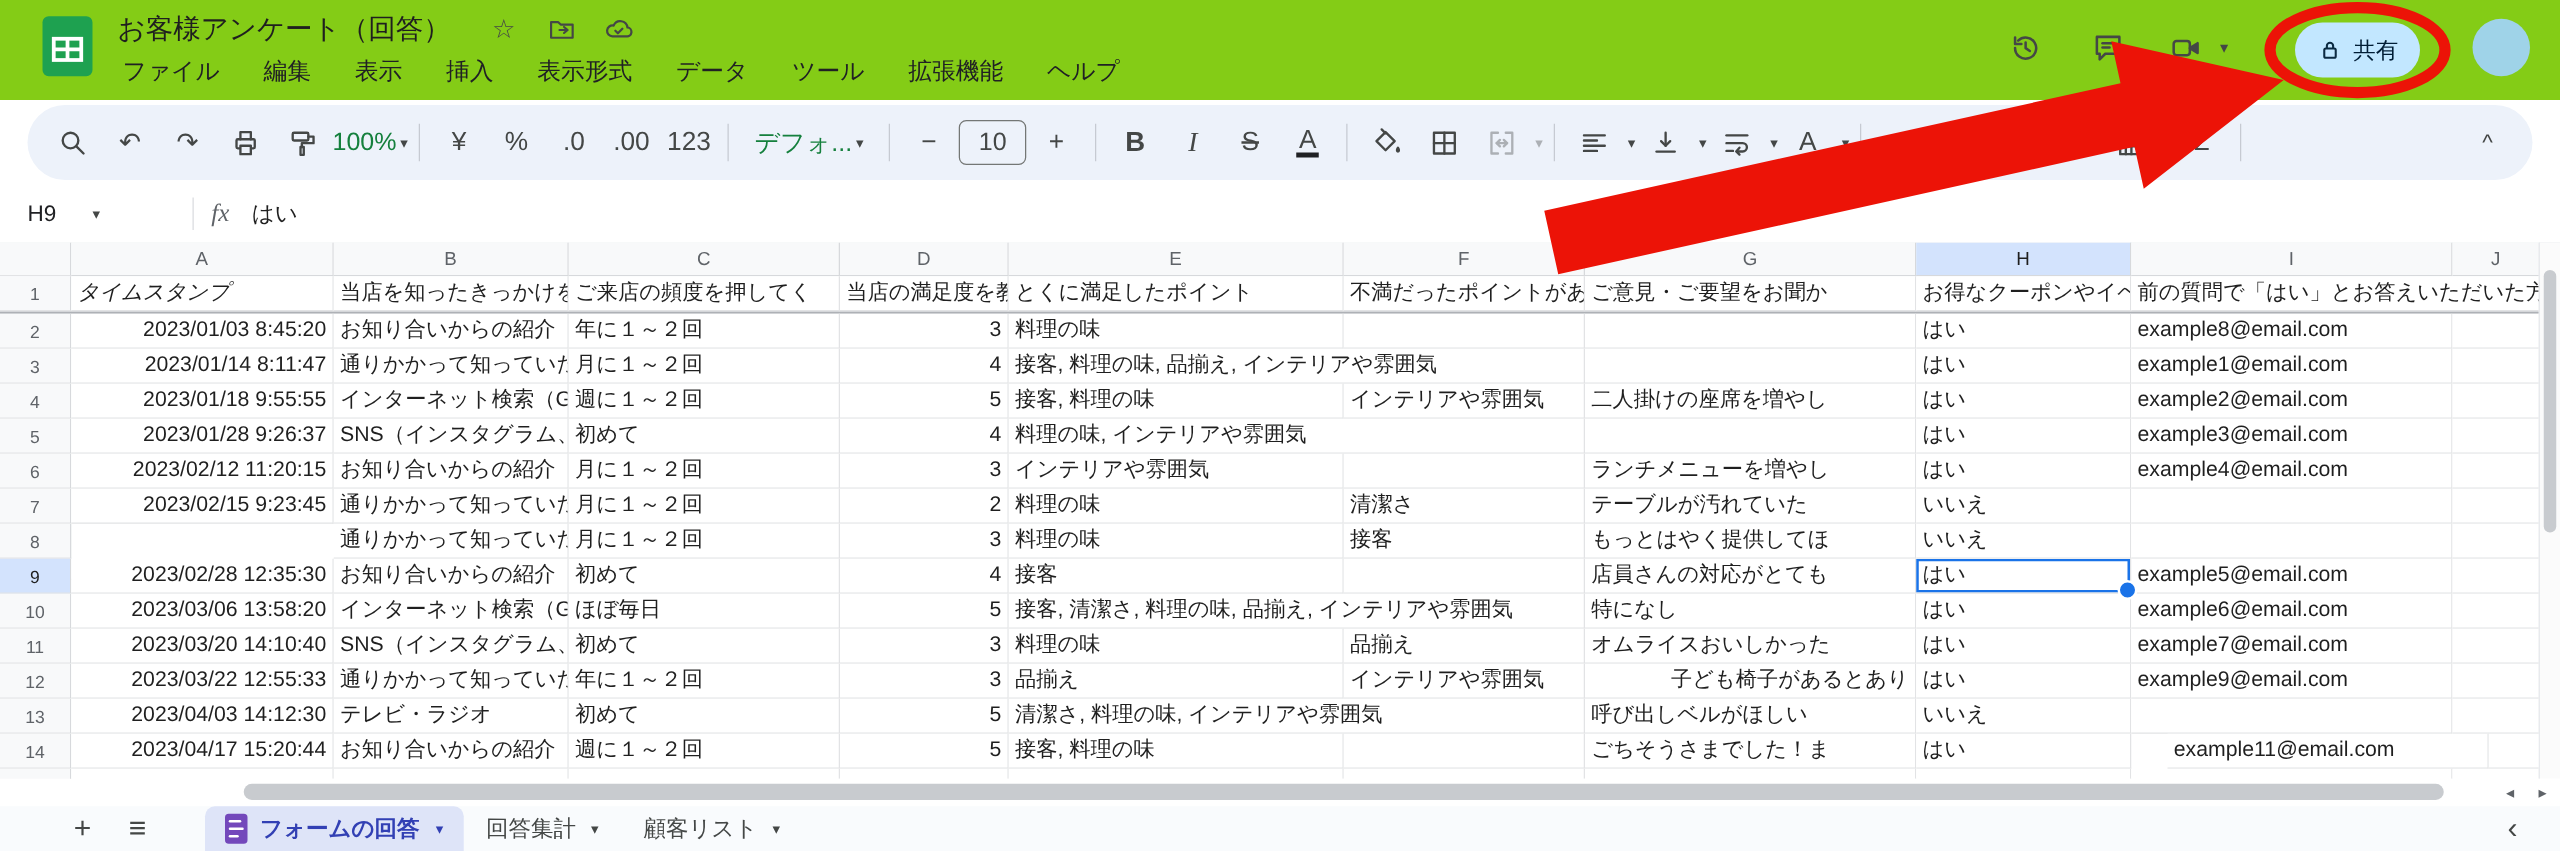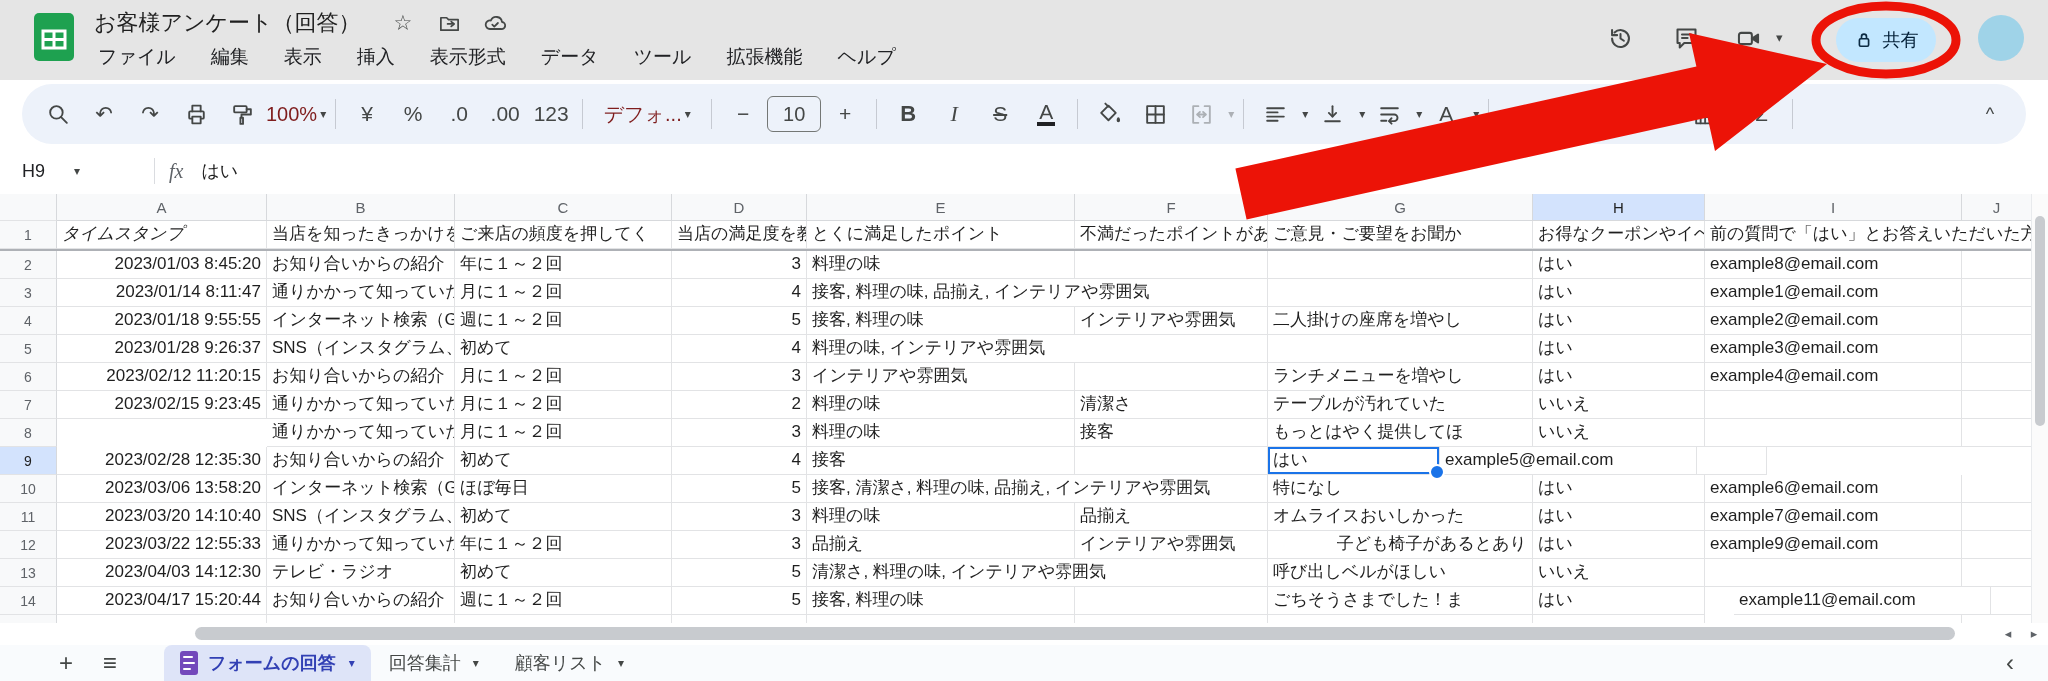"お客様アンケート（回答）" .topbar { background: #e5e5e5 -> #84cc16 }
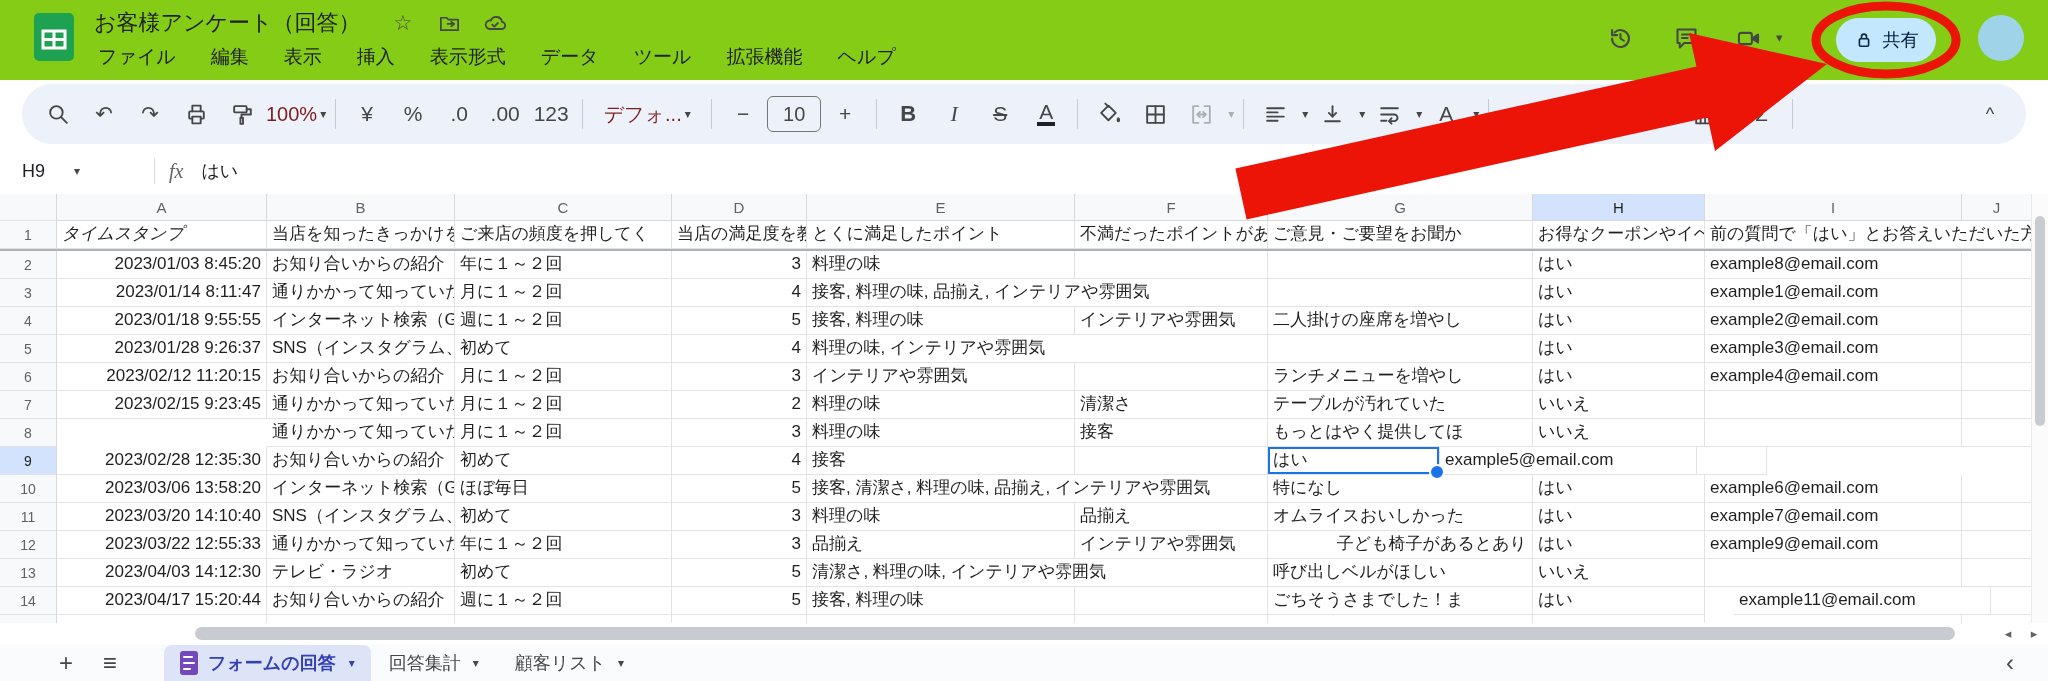"100%" .tlabel { color: #7f1d1d -> #15803d }
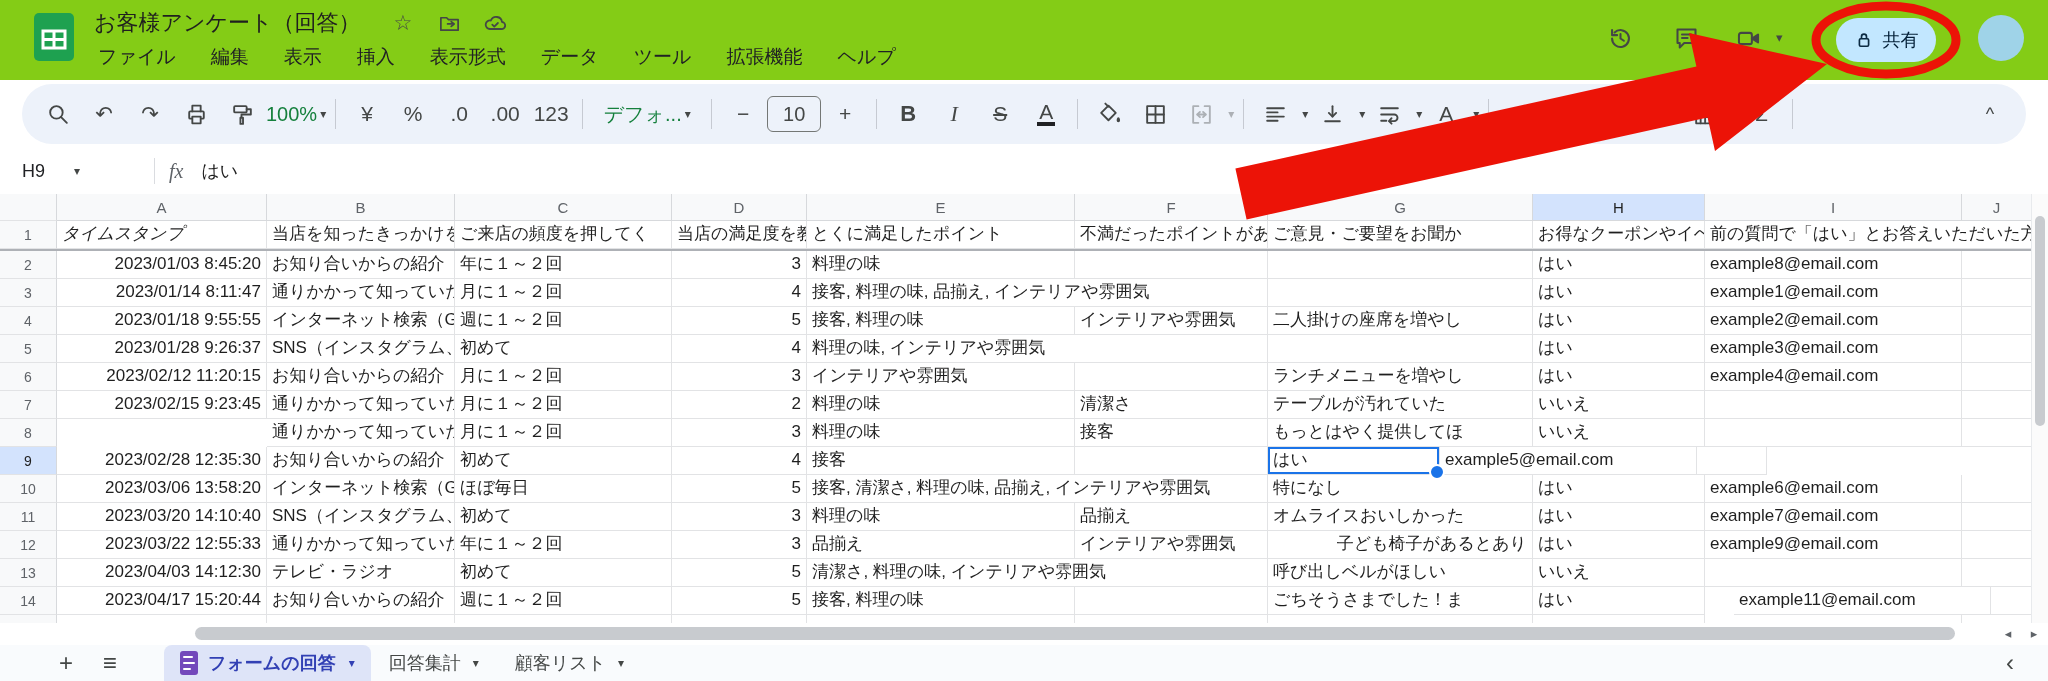"店員さんの対応がとても" div.cell { html: none -> <div>店員さんの対応がとても</div> }
